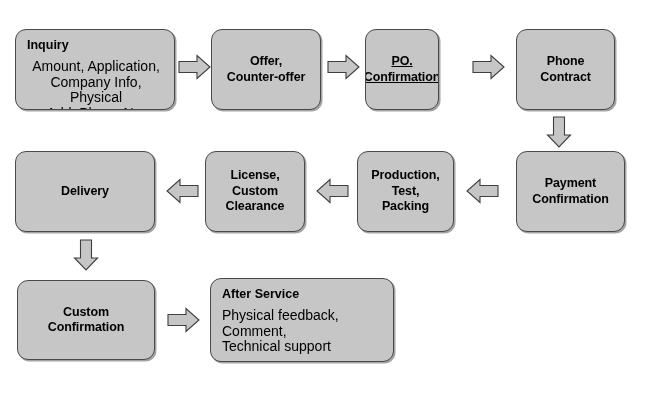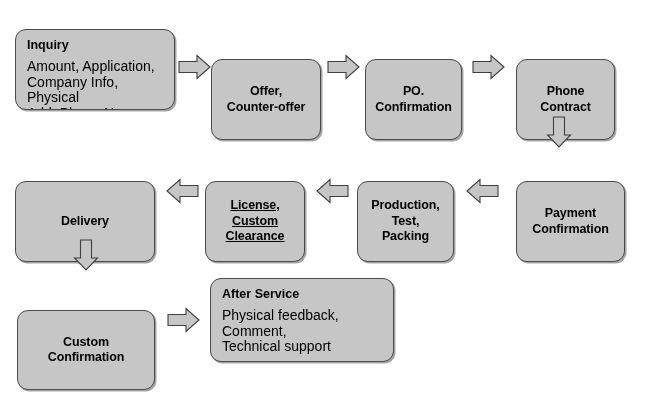"Inquiry" div.node { text-align: none -> center }
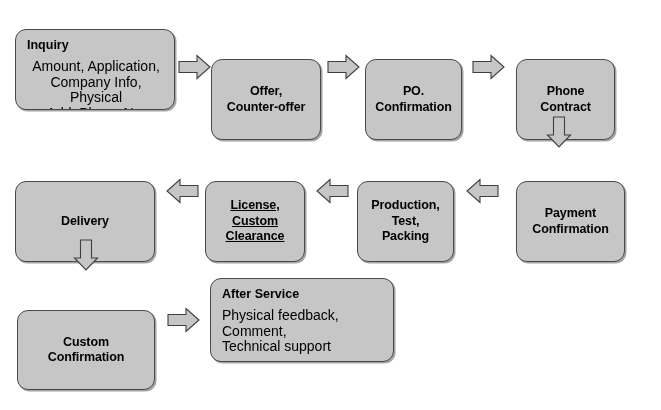"Offer," .node.centered { margin-top: 30px -> none }
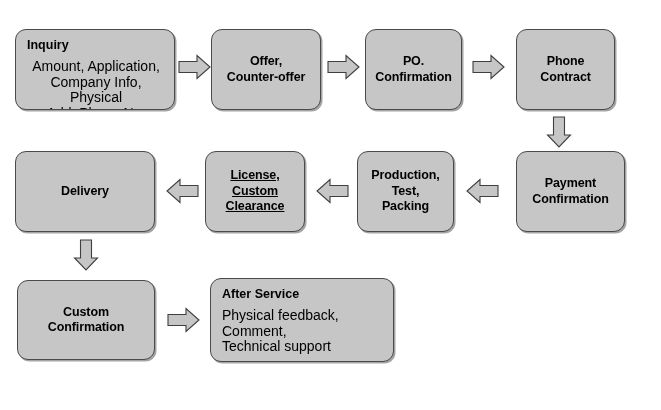"PO." div.node { text-decoration: none -> underline; width: 97px -> 74px }
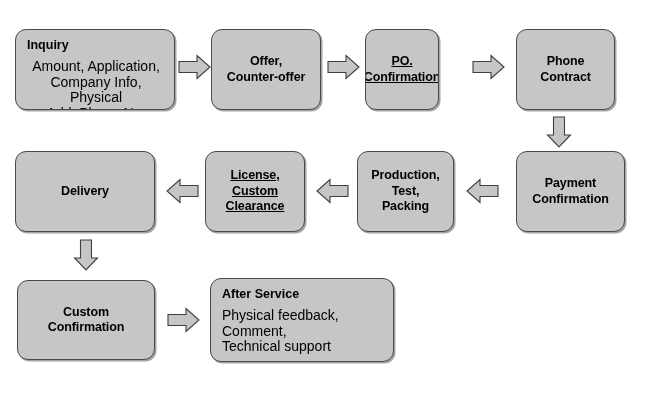"License," div.node { text-decoration: underline -> none }
